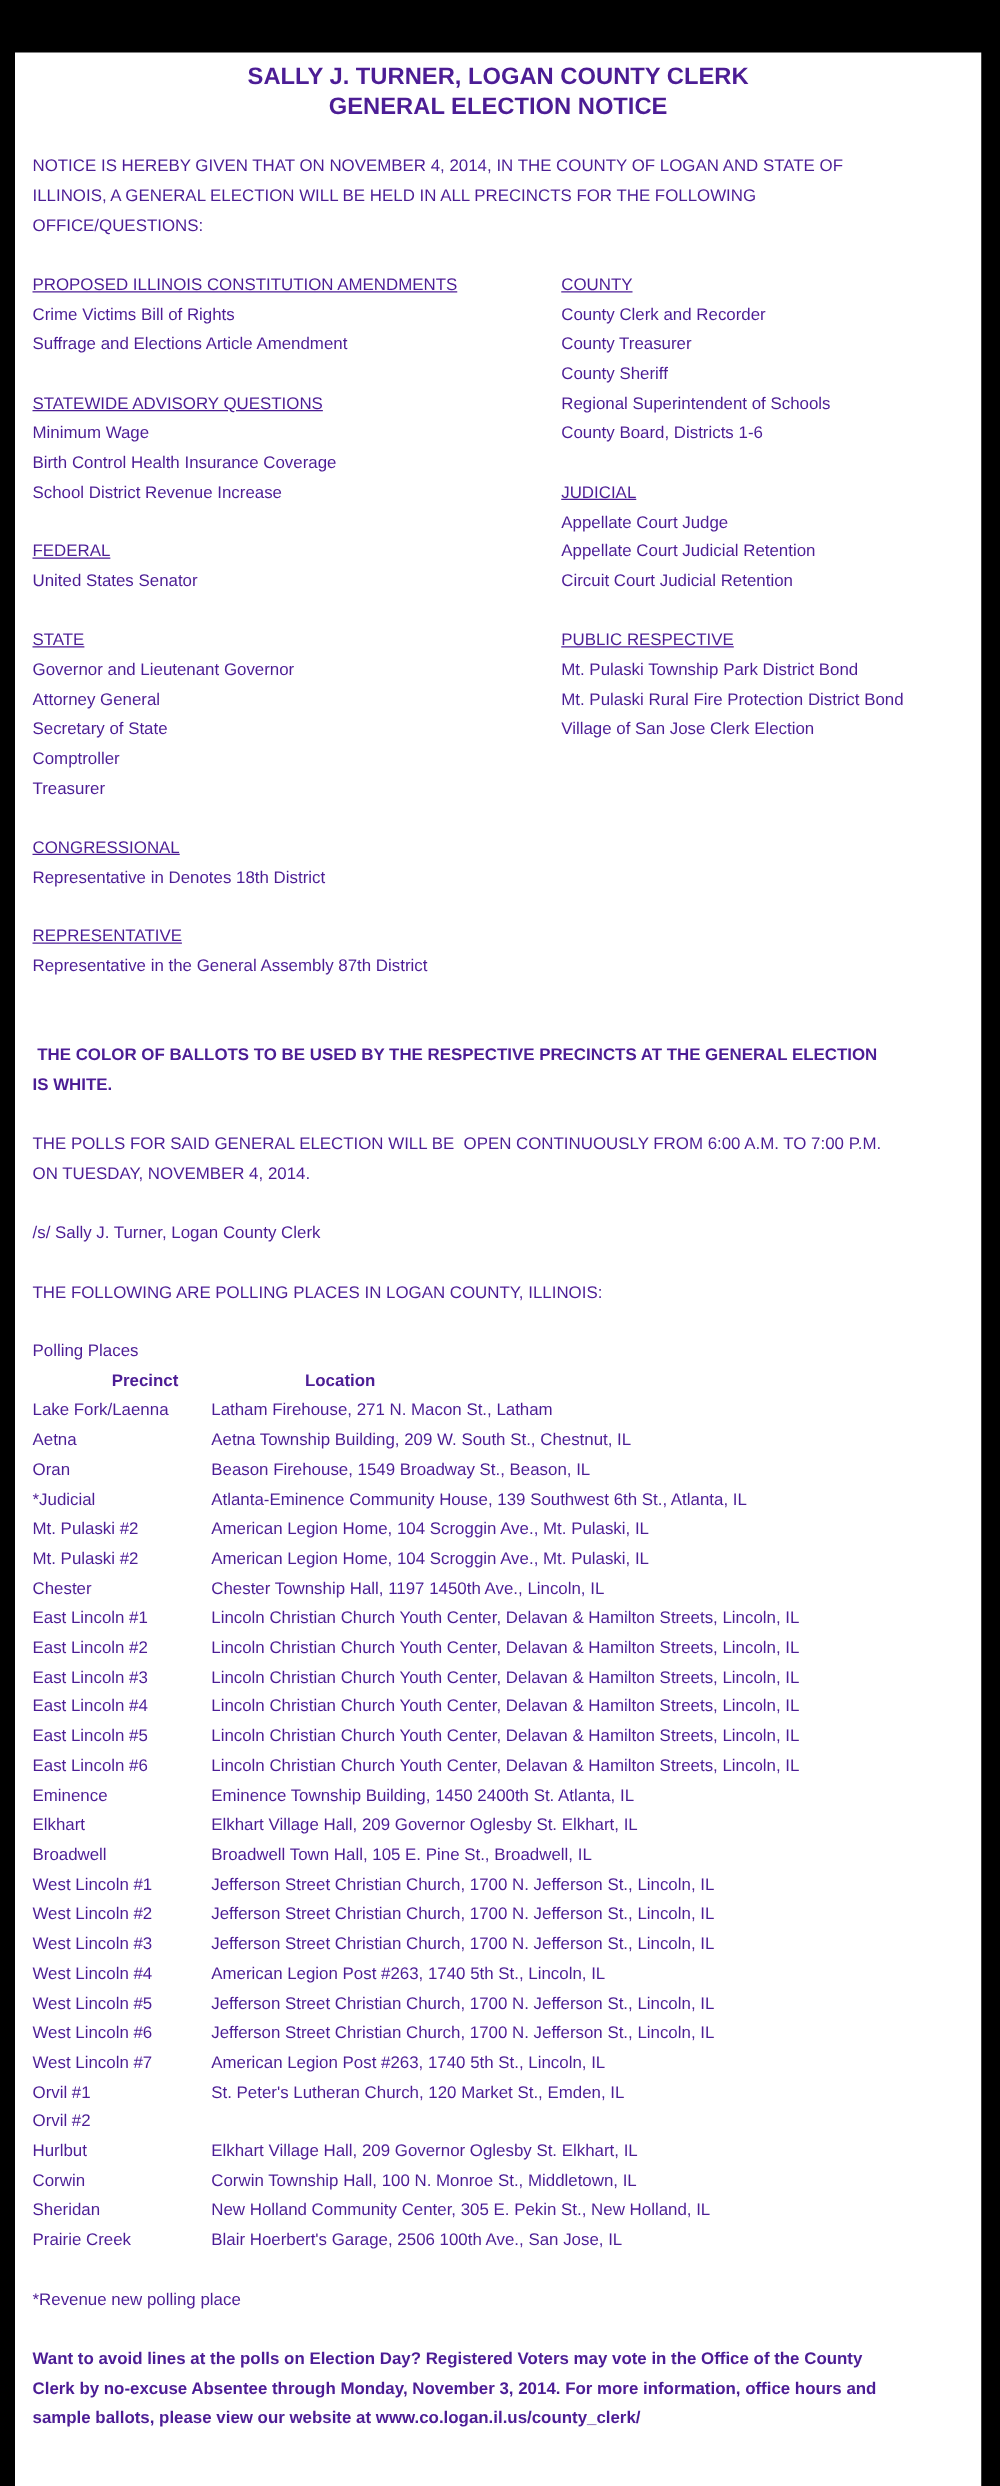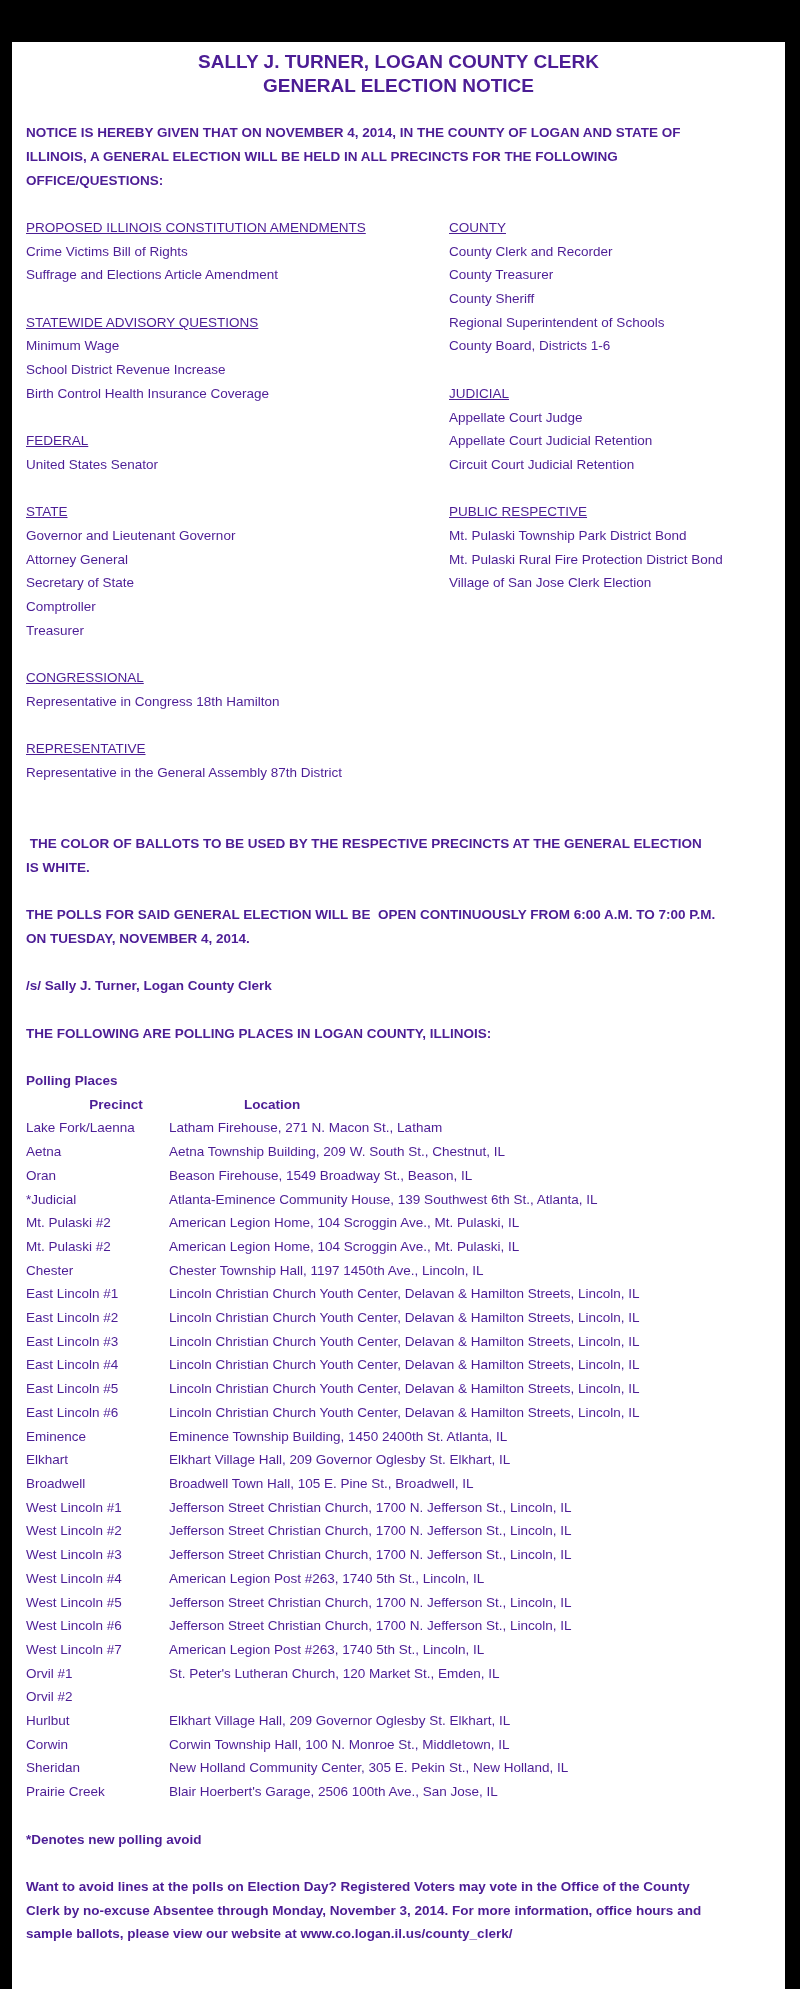"NOTICE IS HEREBY GIVEN THAT" p.para { font-weight: bold -> none }
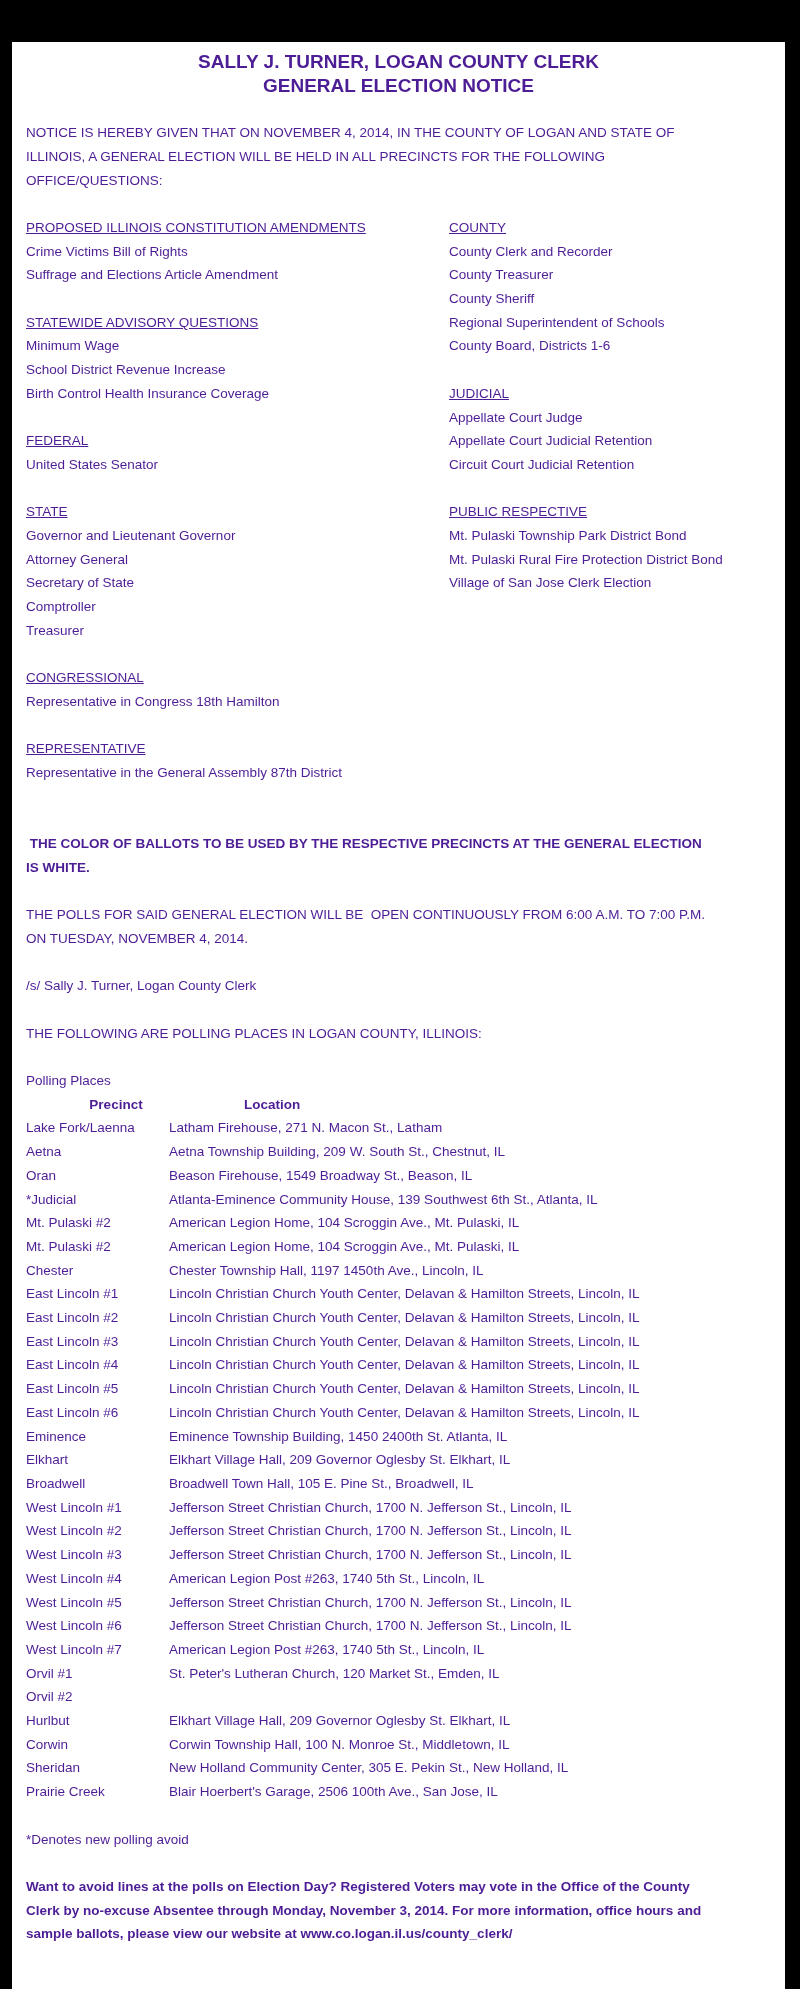"School District Revenue Increase" div { order: before "Birth Control Health Insurance Coverage" -> after "Birth Control Health Insurance Coverage" }
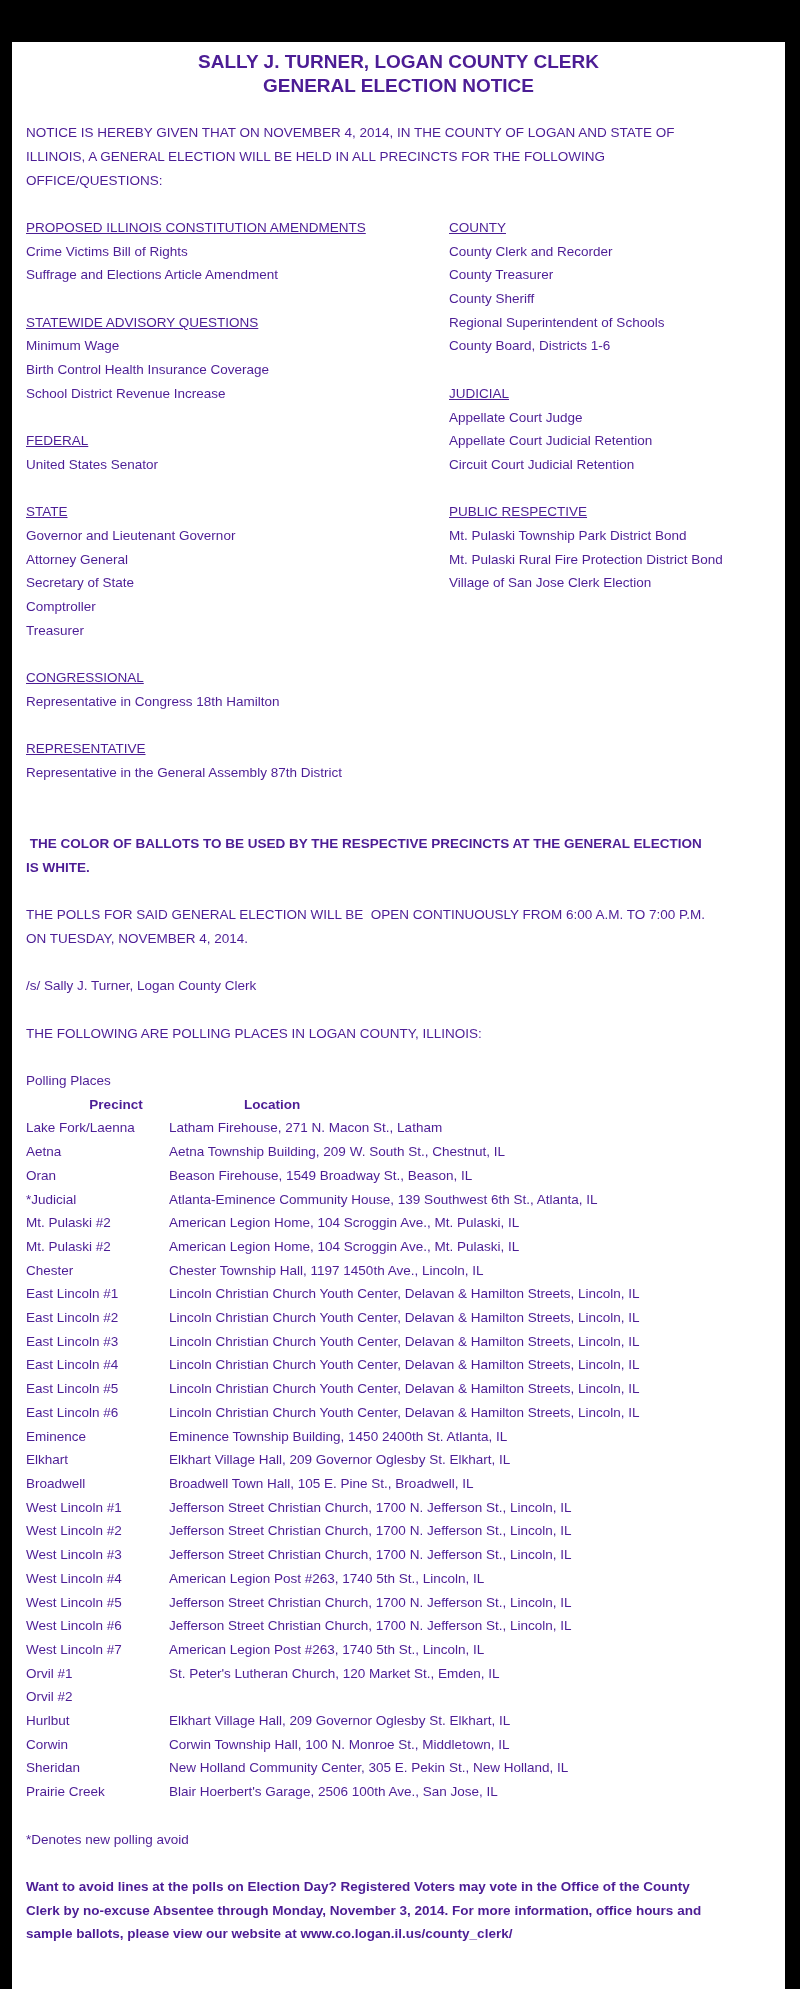"Representative in Congress 18th Hamilton" div { text: Congress 18th Hamilton -> Denotes 18th District }
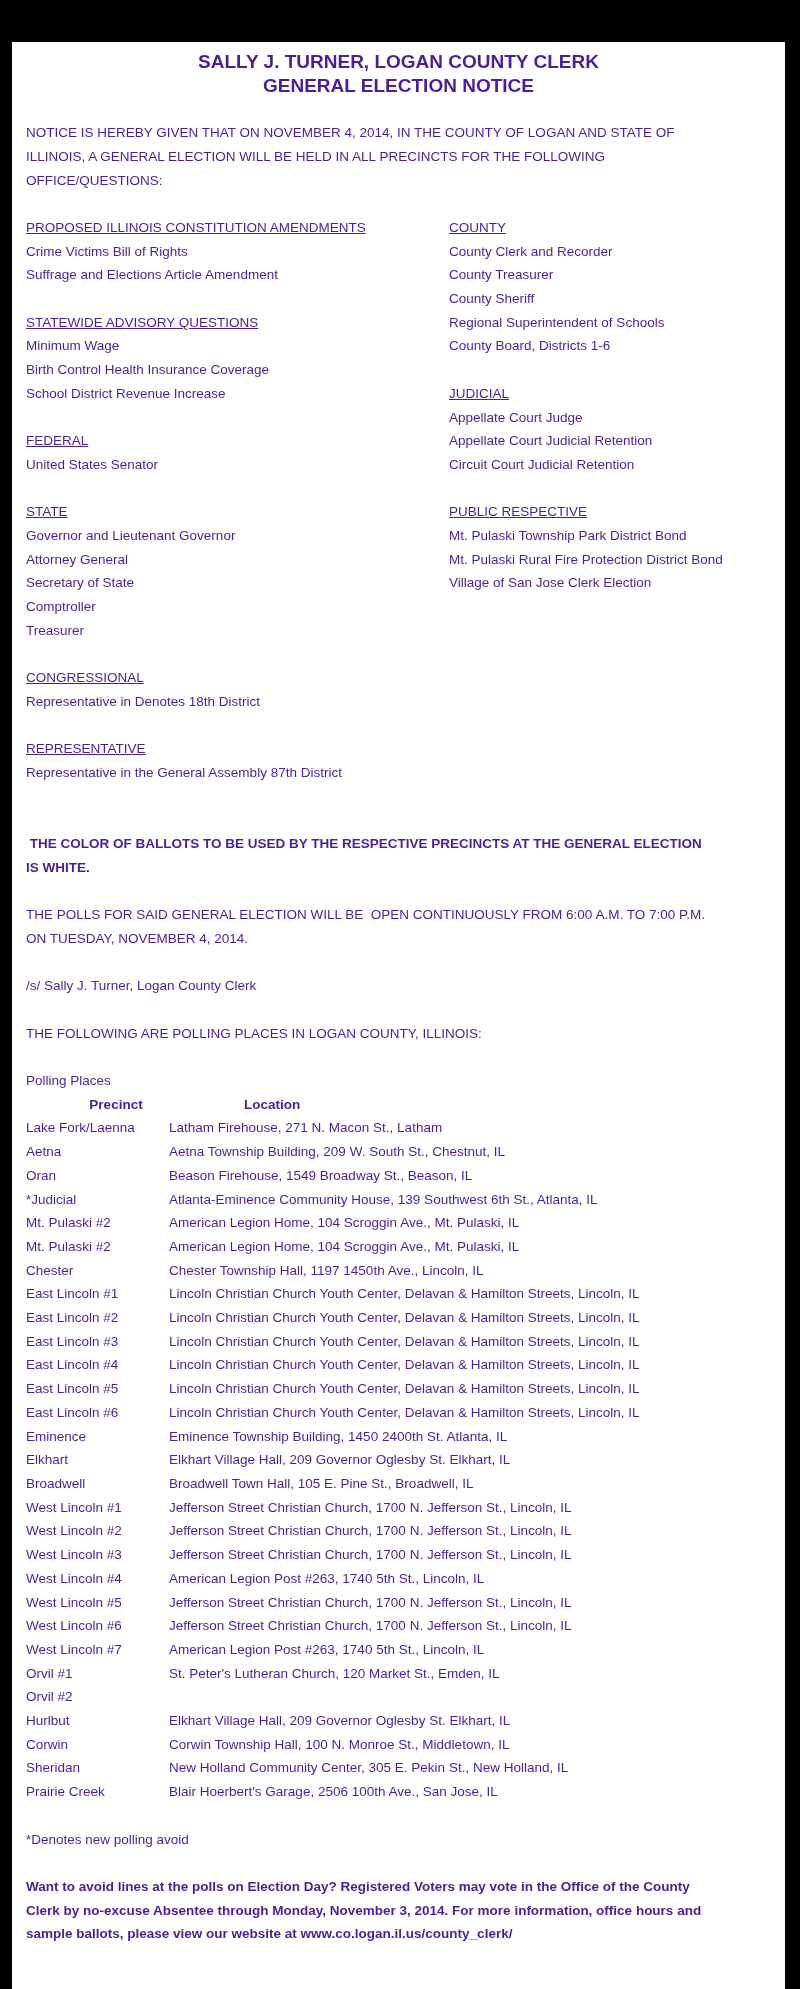"*Denotes new polling avoid" p.para { text: Denotes new polling avoid -> Revenue new polling place }
